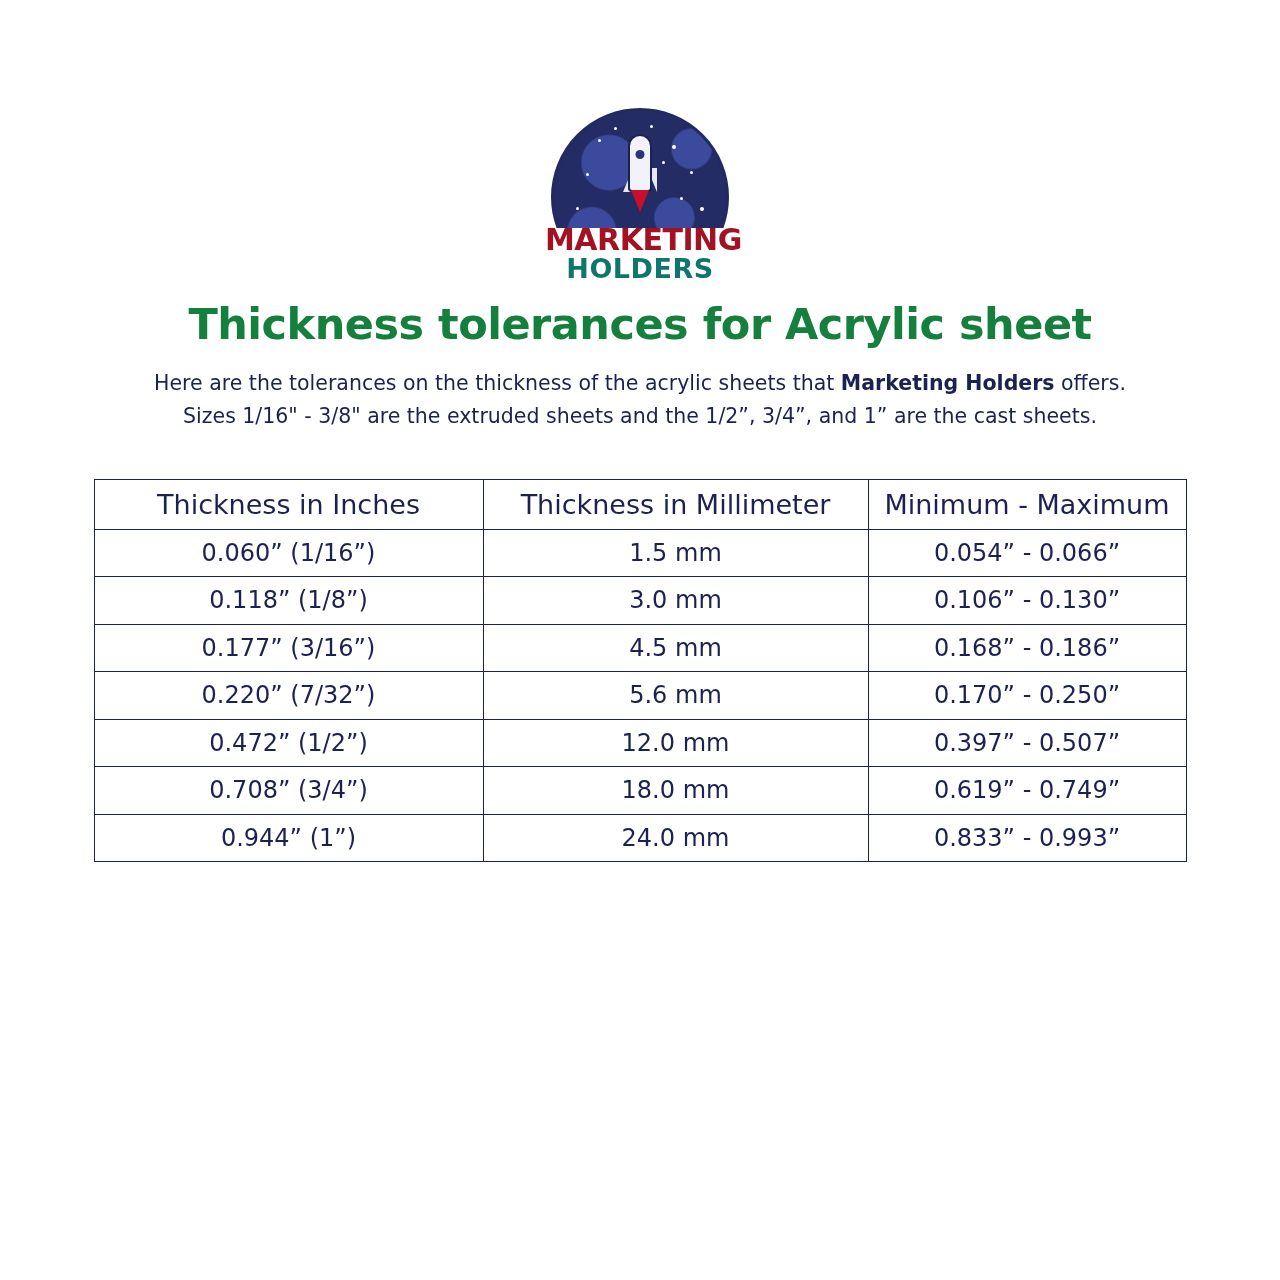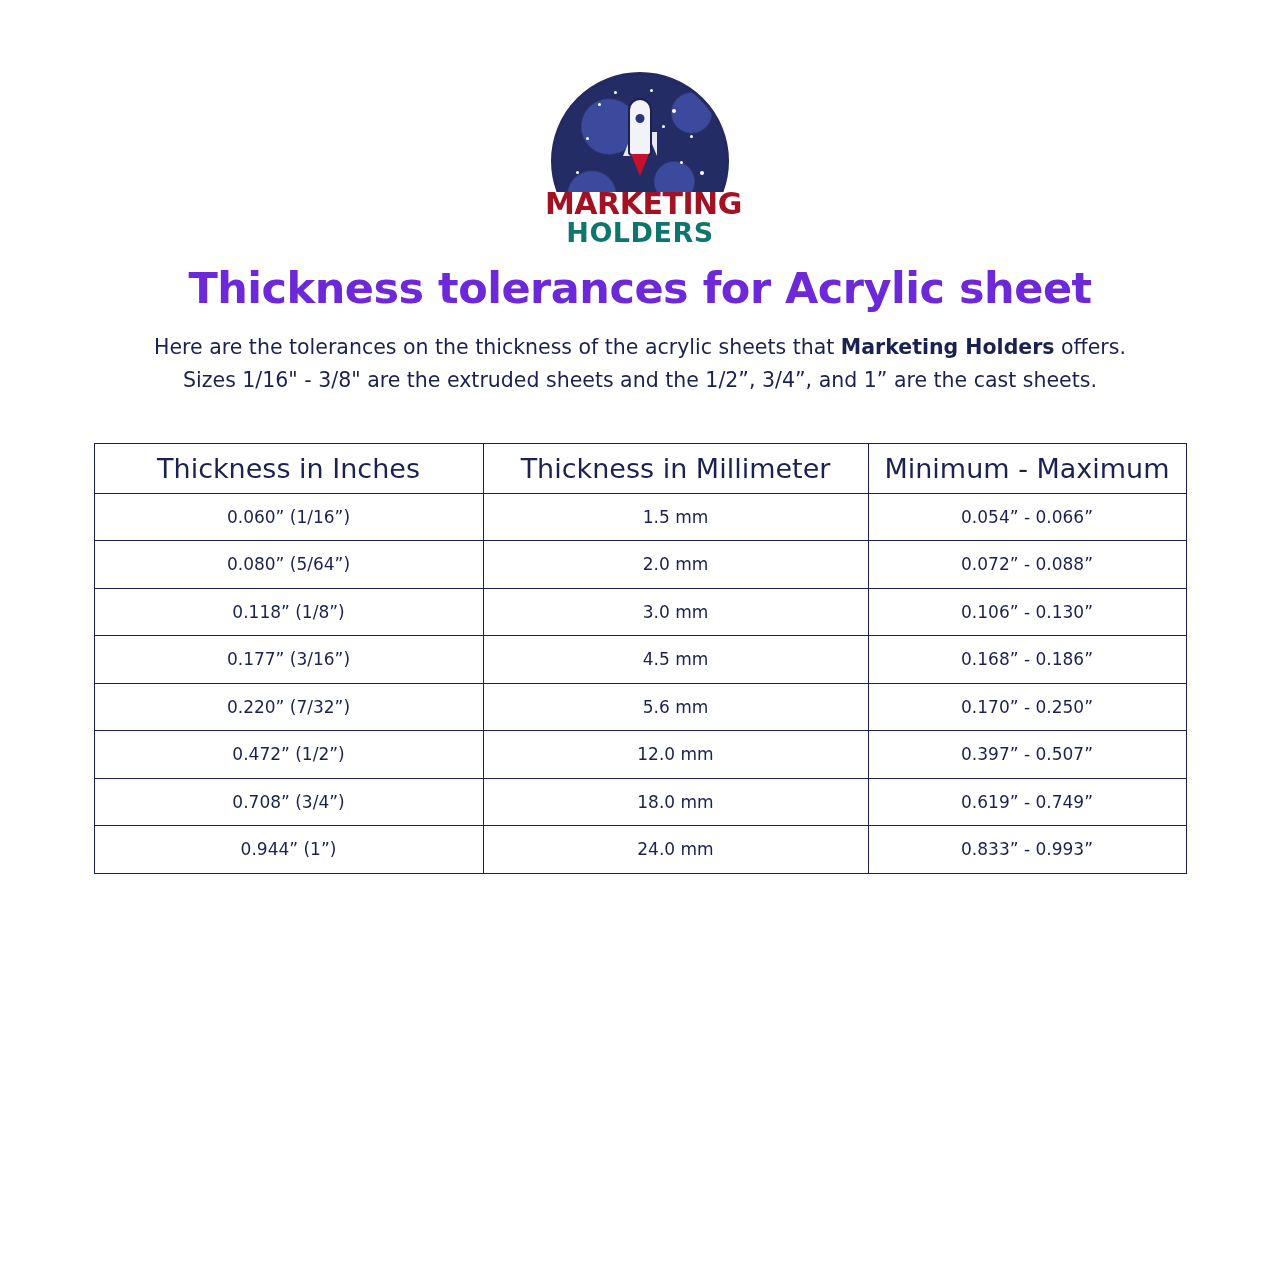"MARKETING" .logo-wrap { padding-top: 72px -> 108px }
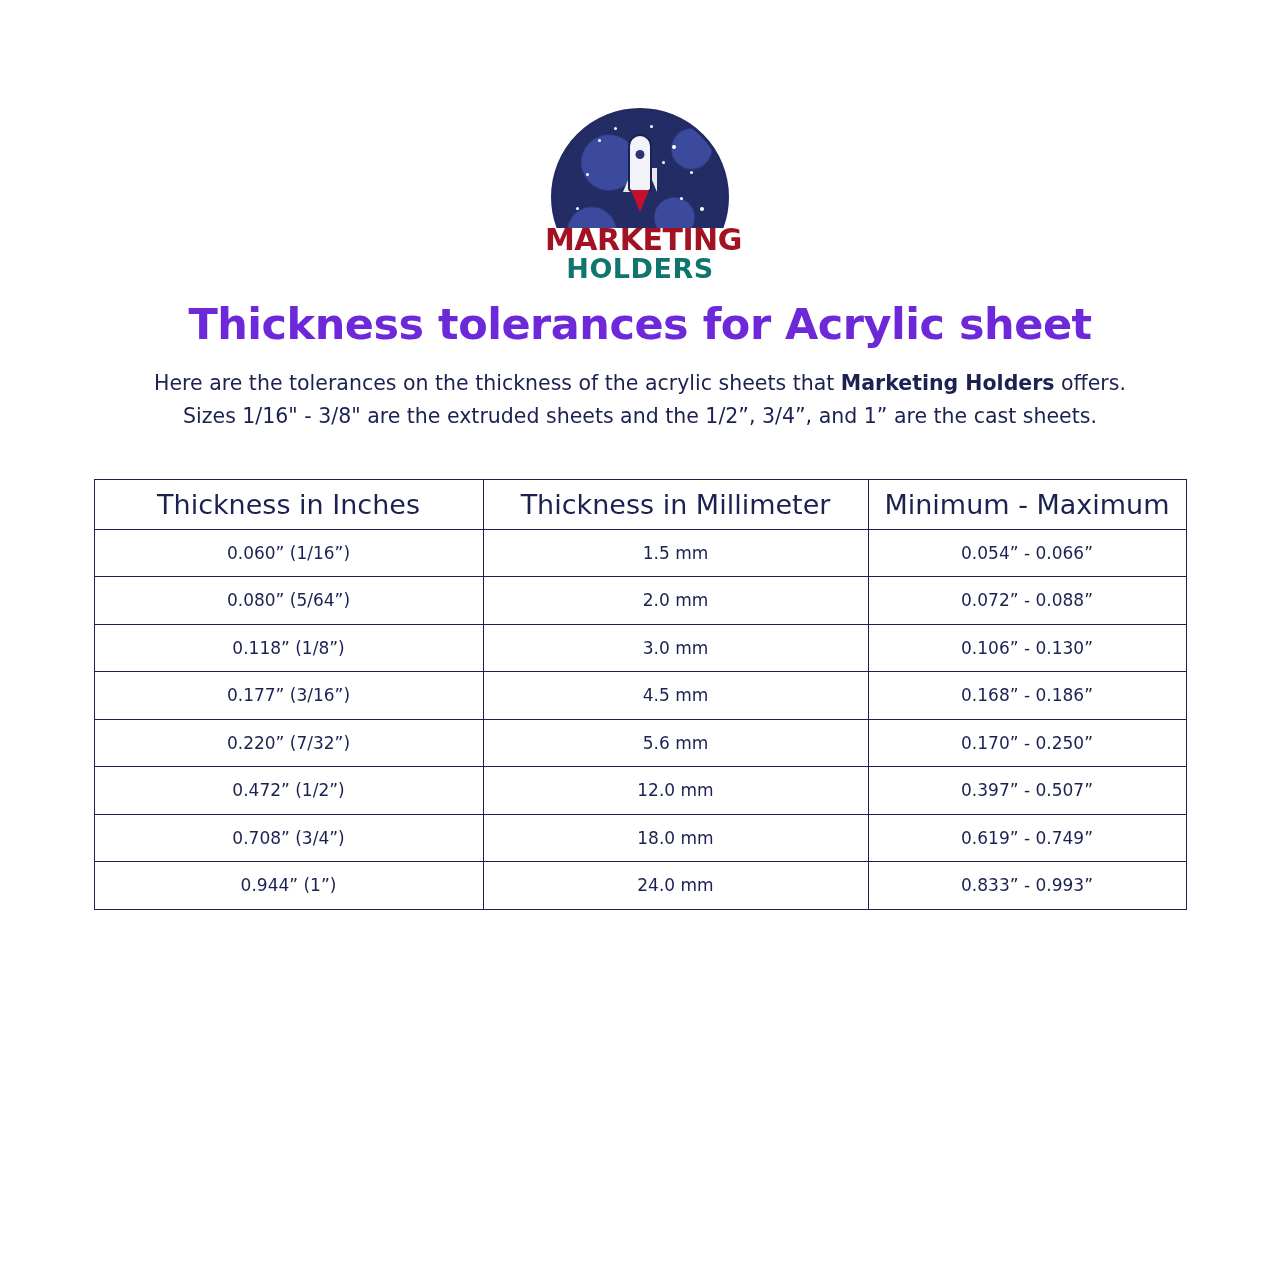"Thickness tolerances for Acrylic sheet" h1.title { color: #6d28d9 -> #15803d }
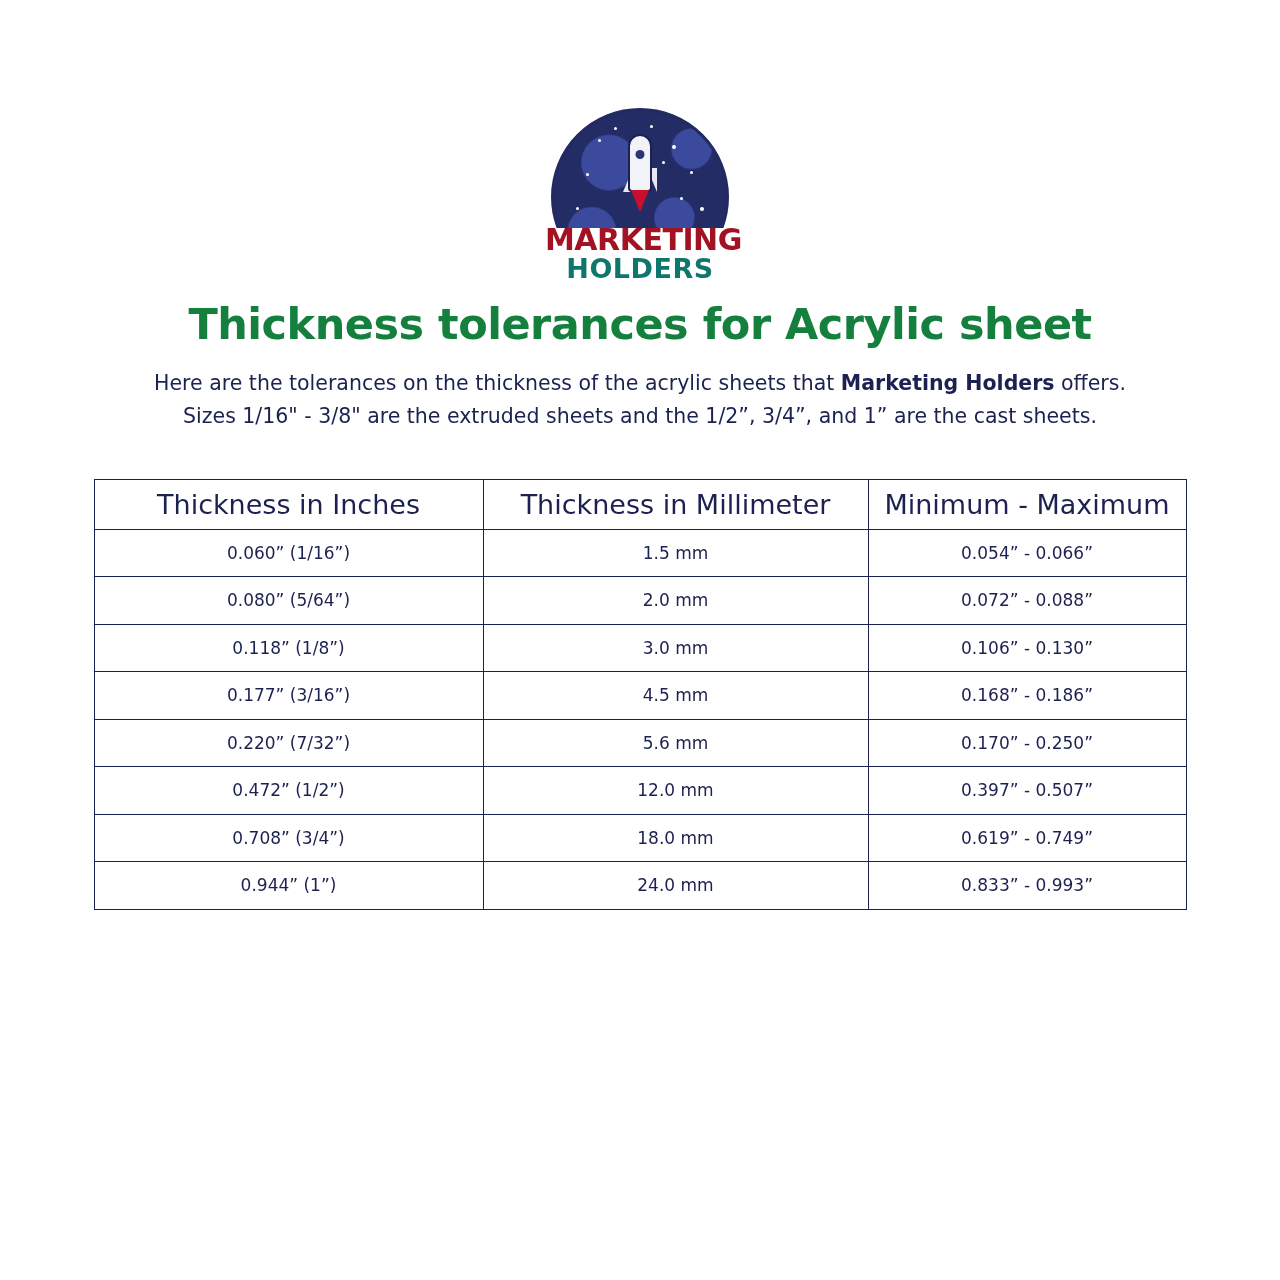"0.060” (1/16”)" table.tol td { font-size: 17px -> 24px }
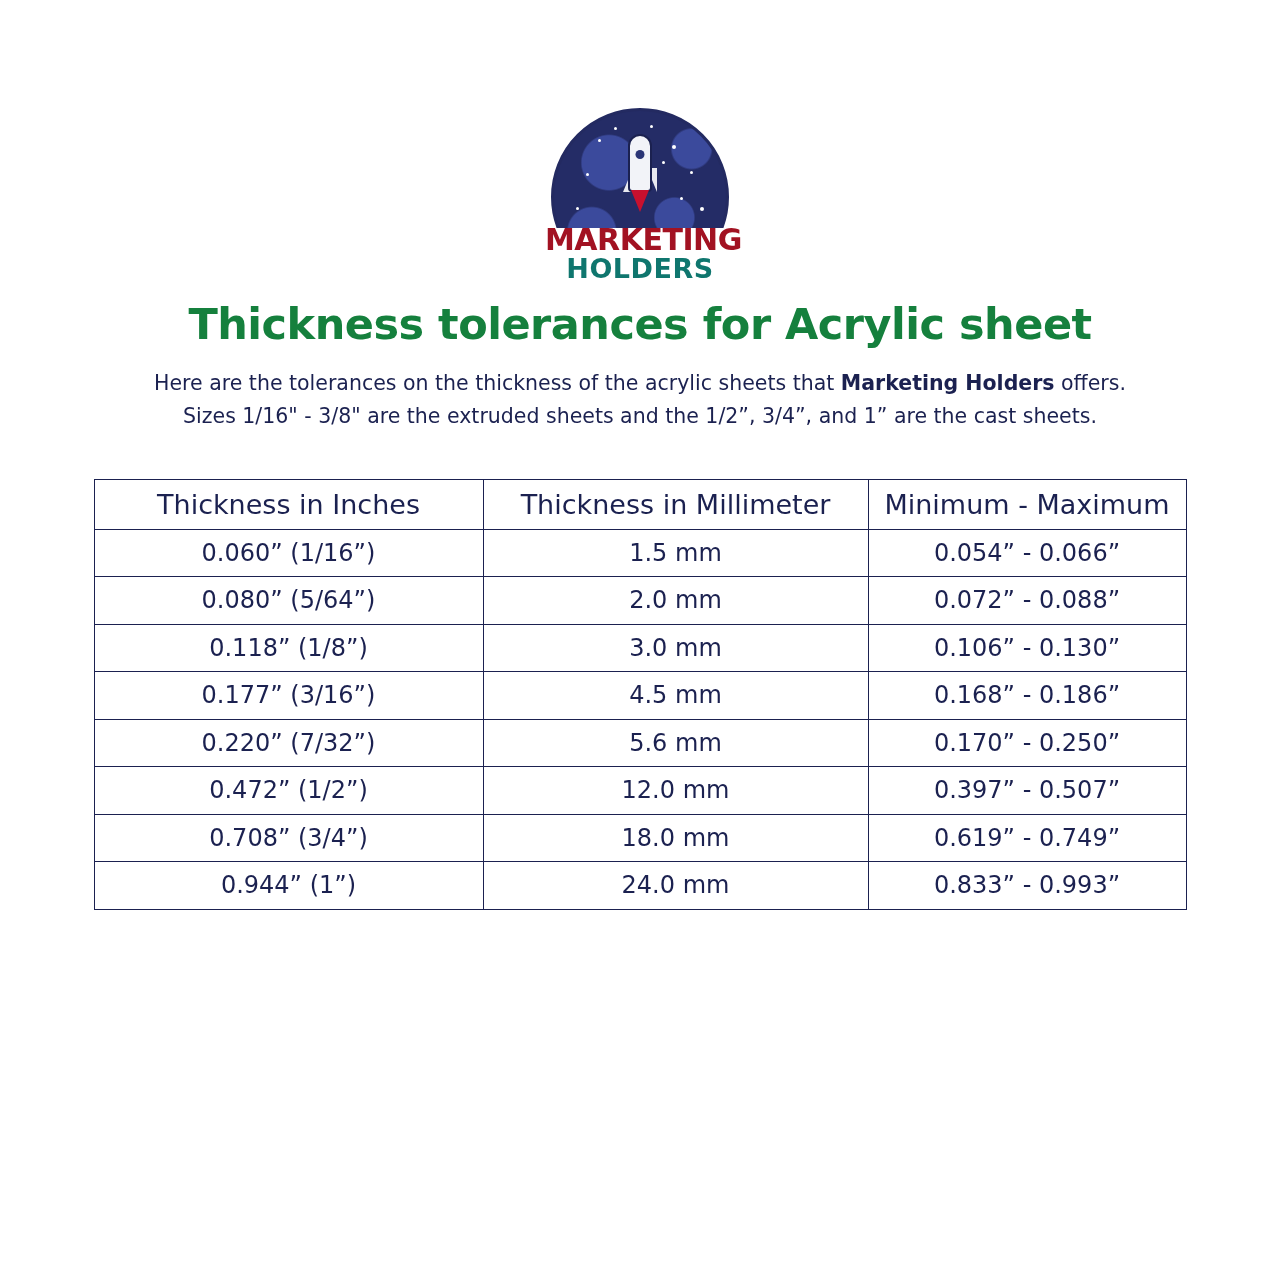"0.080” (5/64”)" tr { html: <tr> <td>0.080” (5/64”)</td> <td>2.0 mm</td> <td>0.072” - 0.088”</td> </tr> -> none }
